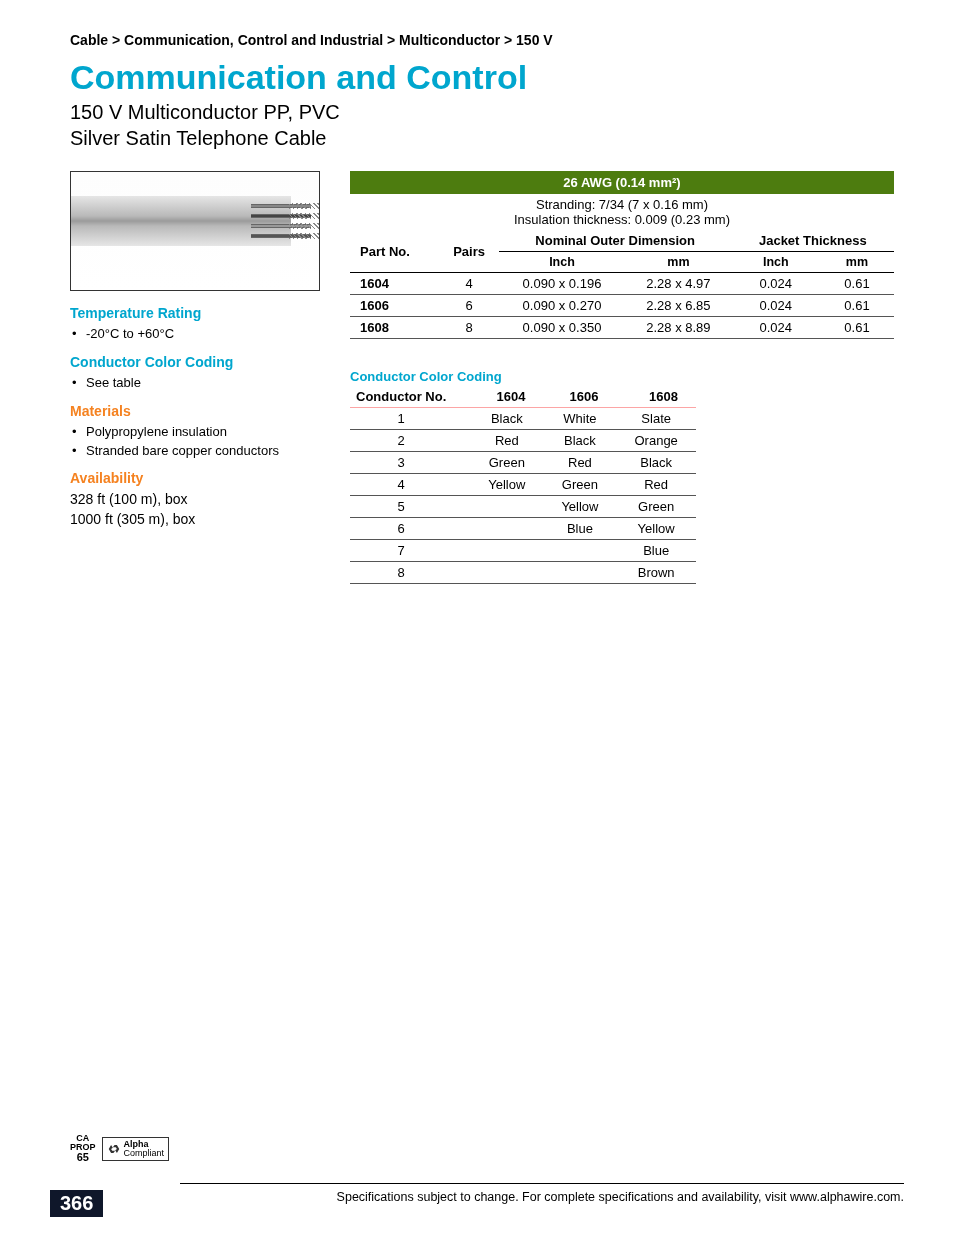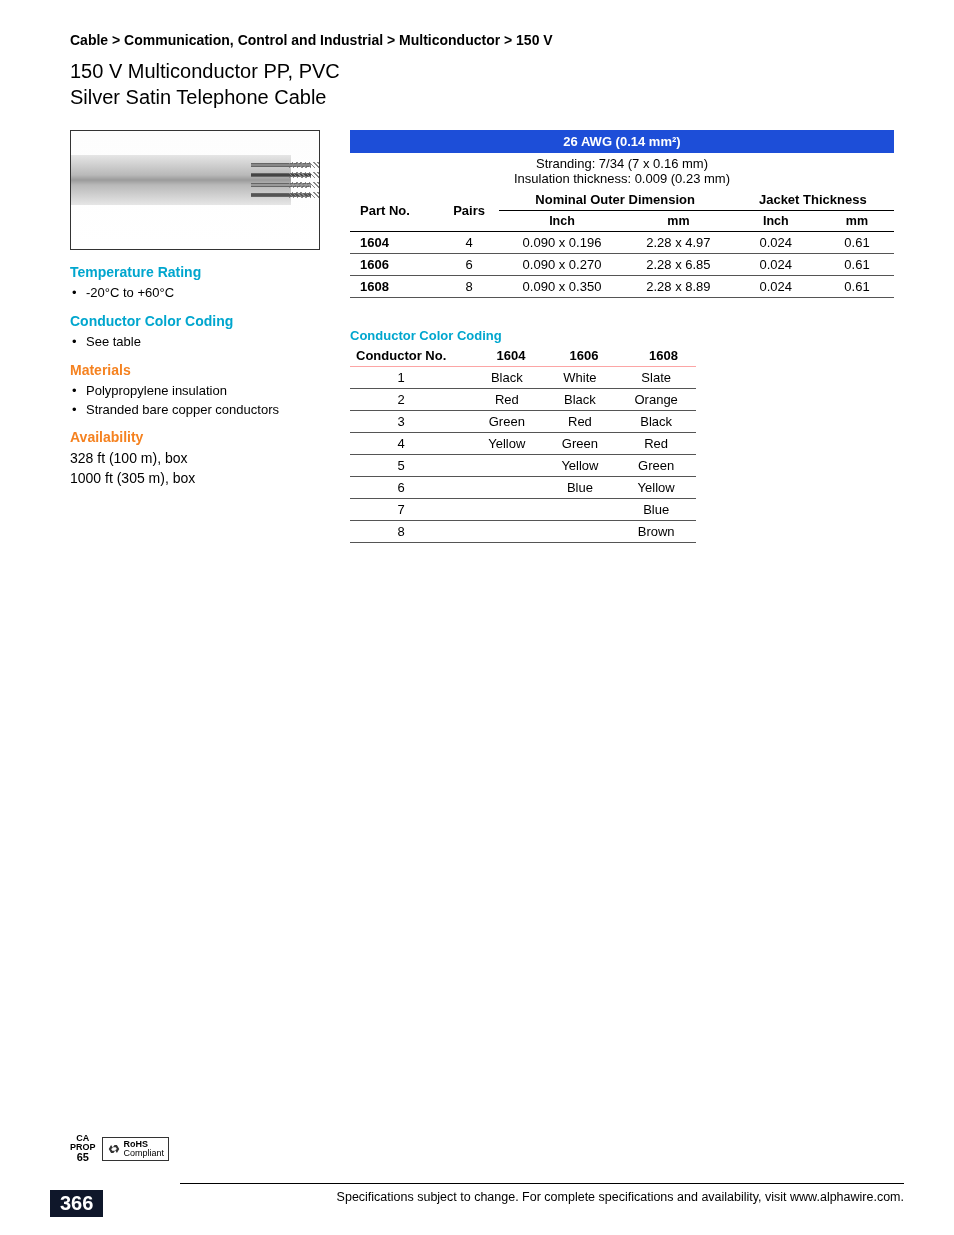"Communication and Control" div.title { html: none -> <div>Communication and Control</div> }
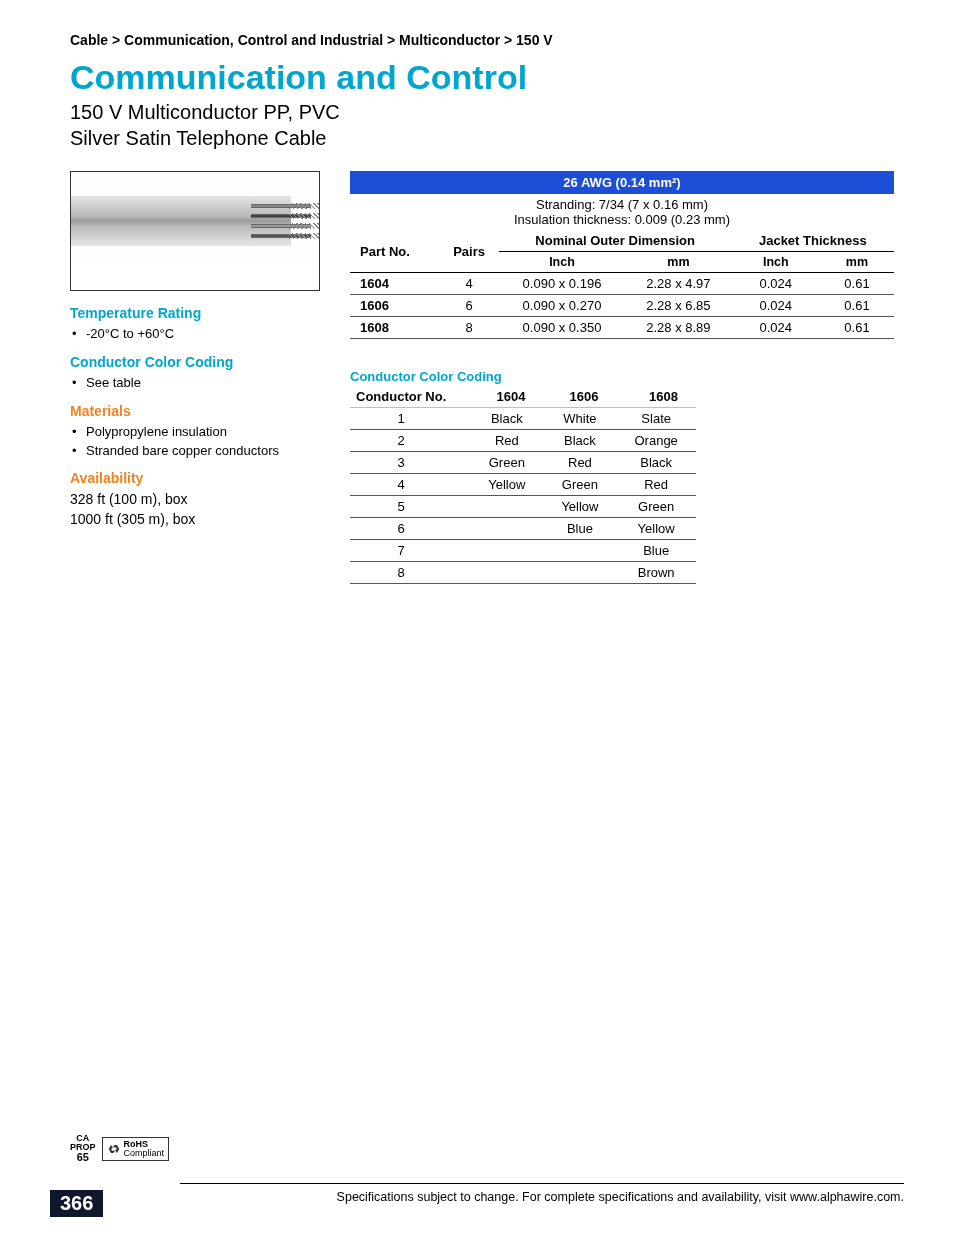"26 AWG (0.14 mm²)" .spec-table .hdr { background: #1d4ed8 -> #4d7c0f }
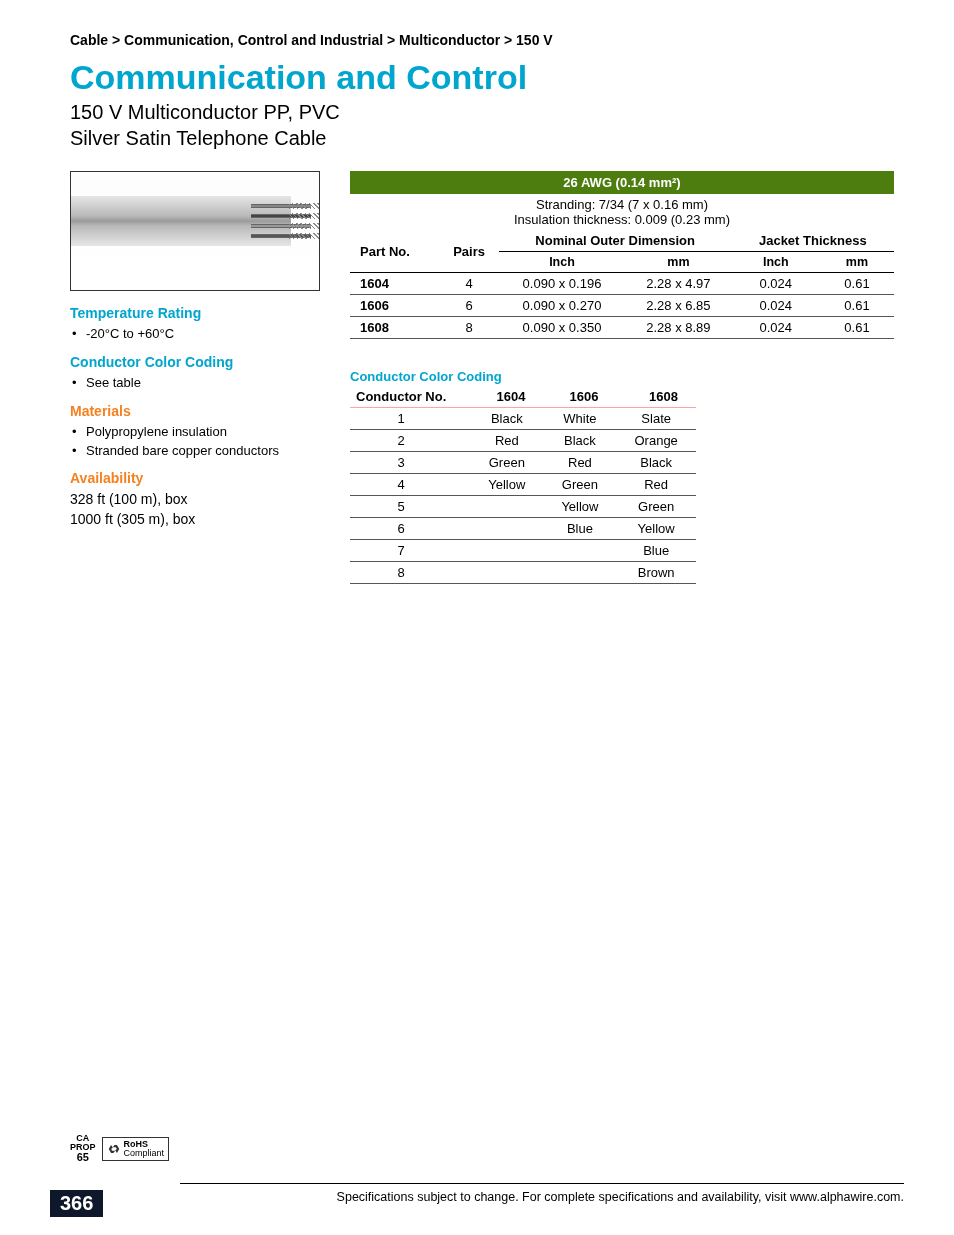"RoHS" div { text: RoHS -> Alpha }
